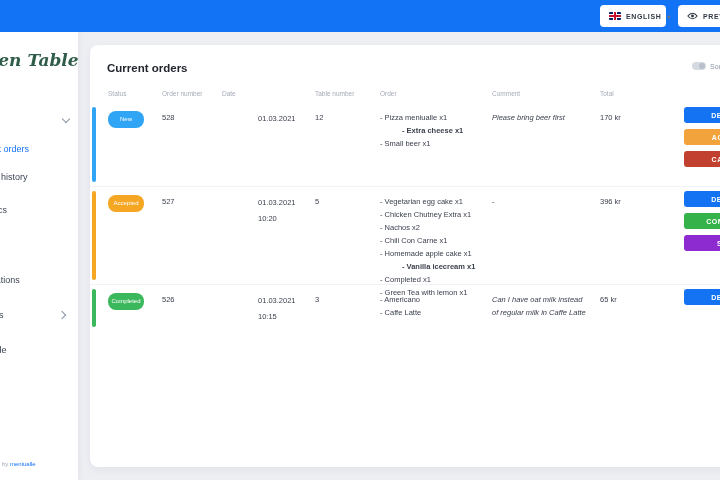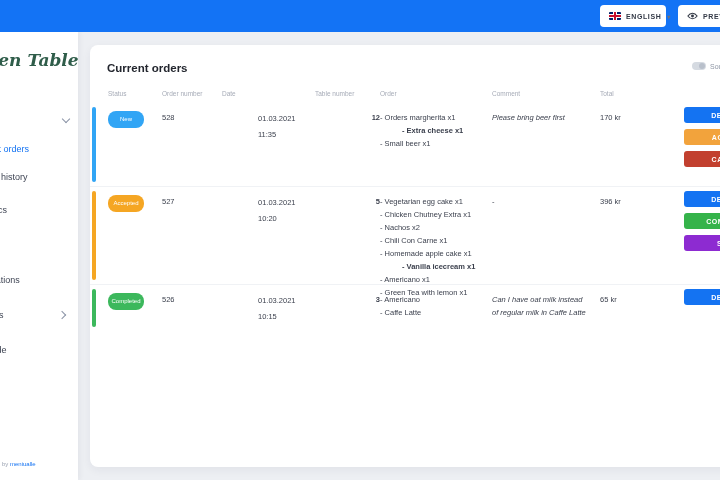"12" .tablenum { font-weight: bold -> normal; text-align: right -> none }
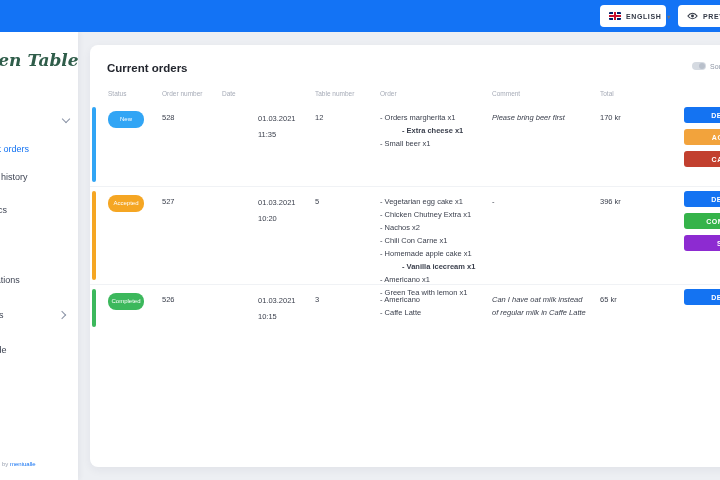"- Orders margherita x1" div.oitem { text: Orders margherita -> Pizza meniualle }
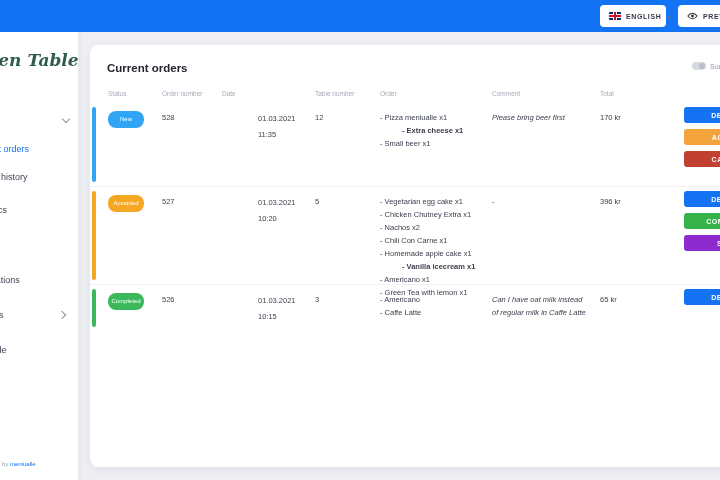"11:35" div.date-line { html: <div>11:35</div> -> none }
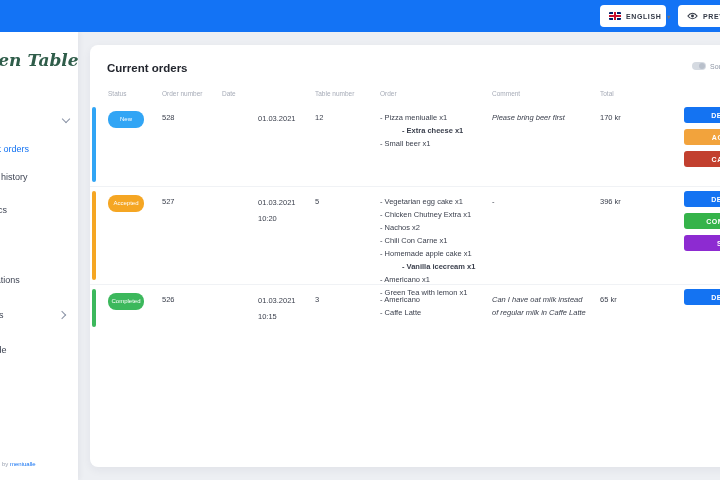"- Americano x1" div.oitem { text: Americano -> Completed }
